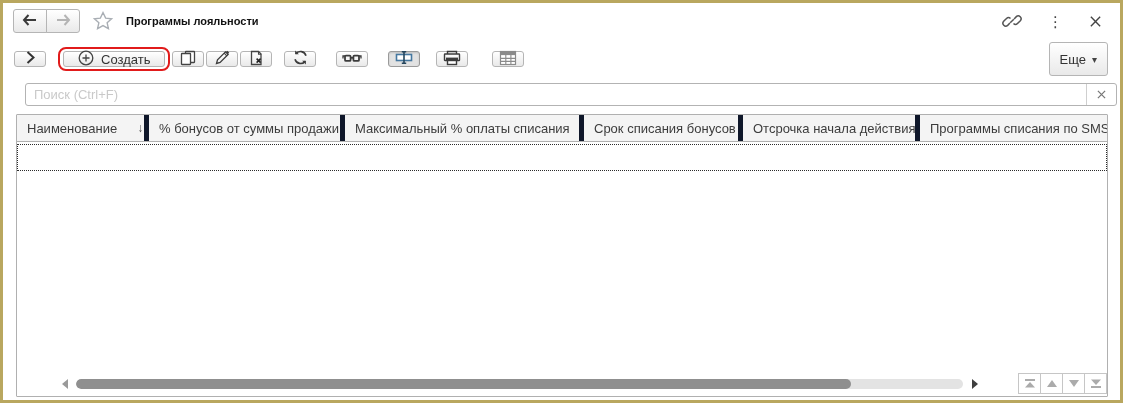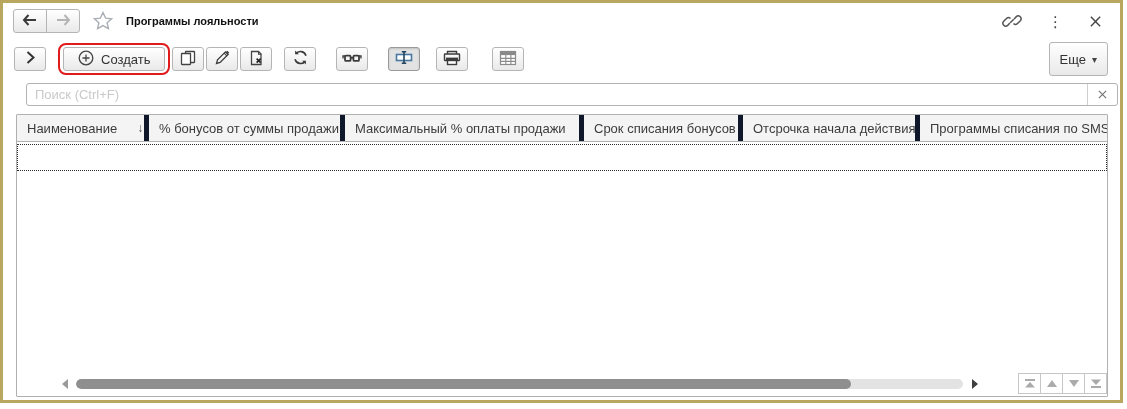"Создать" .btn { height: 24px -> 16px }
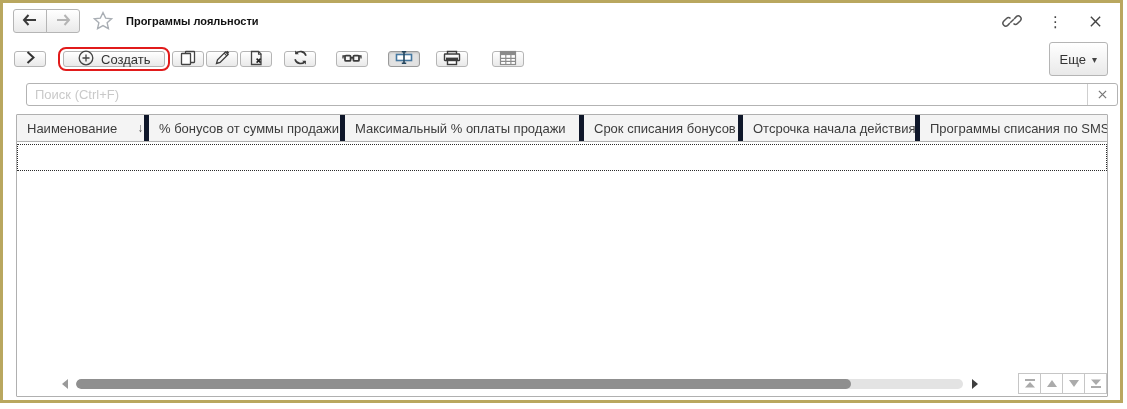"Поиск (Ctrl+F)" .search-row { margin-left: 13px -> none; padding: 4px 0 0 10px -> 4px 0 0 22px }
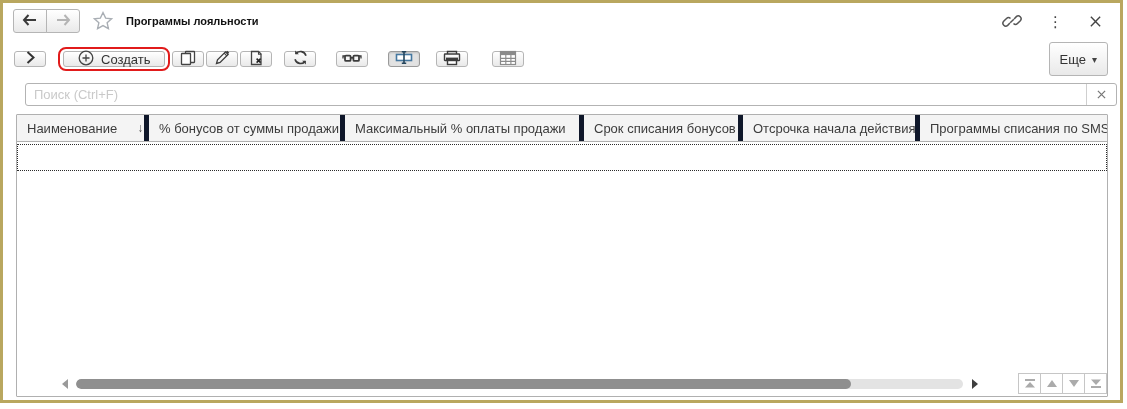"Максимальный % оплаты продажи" span { text: продажи -> списания }
